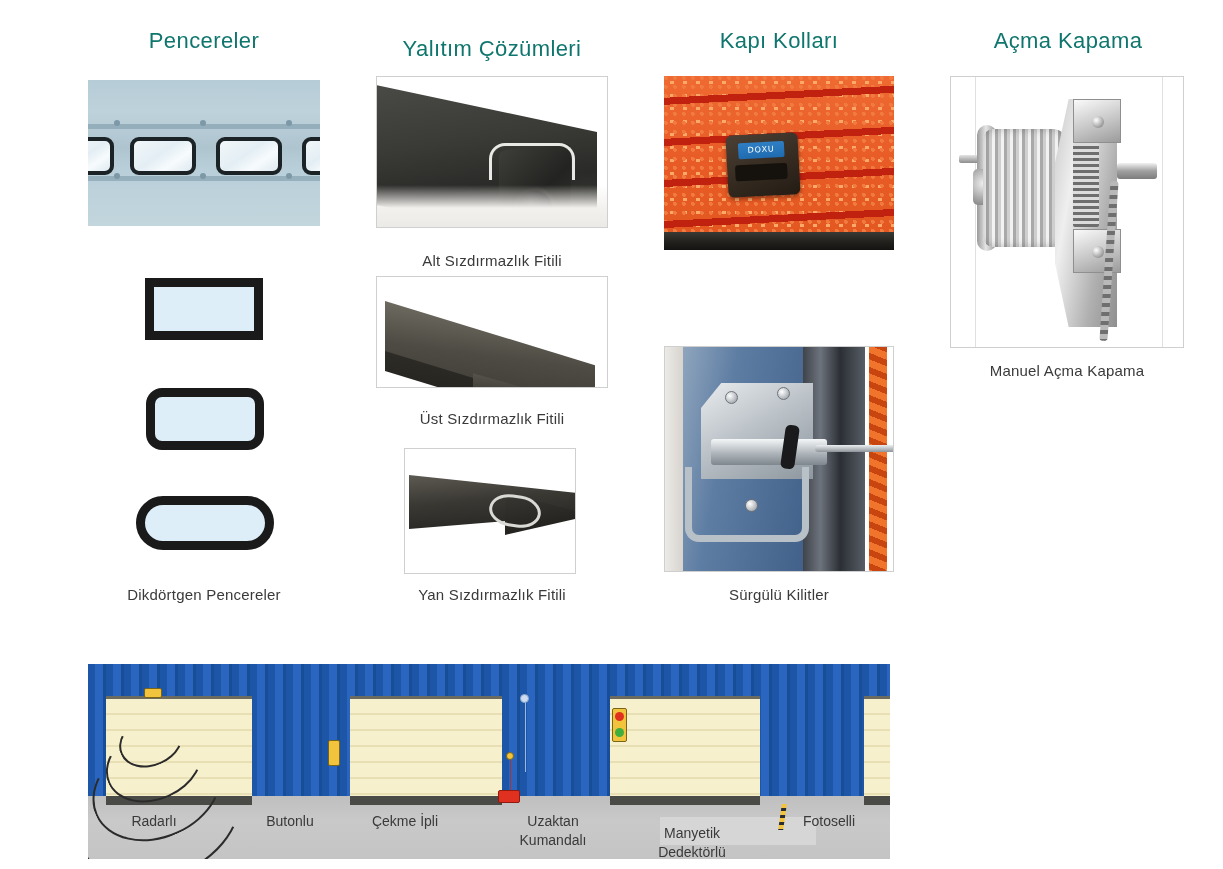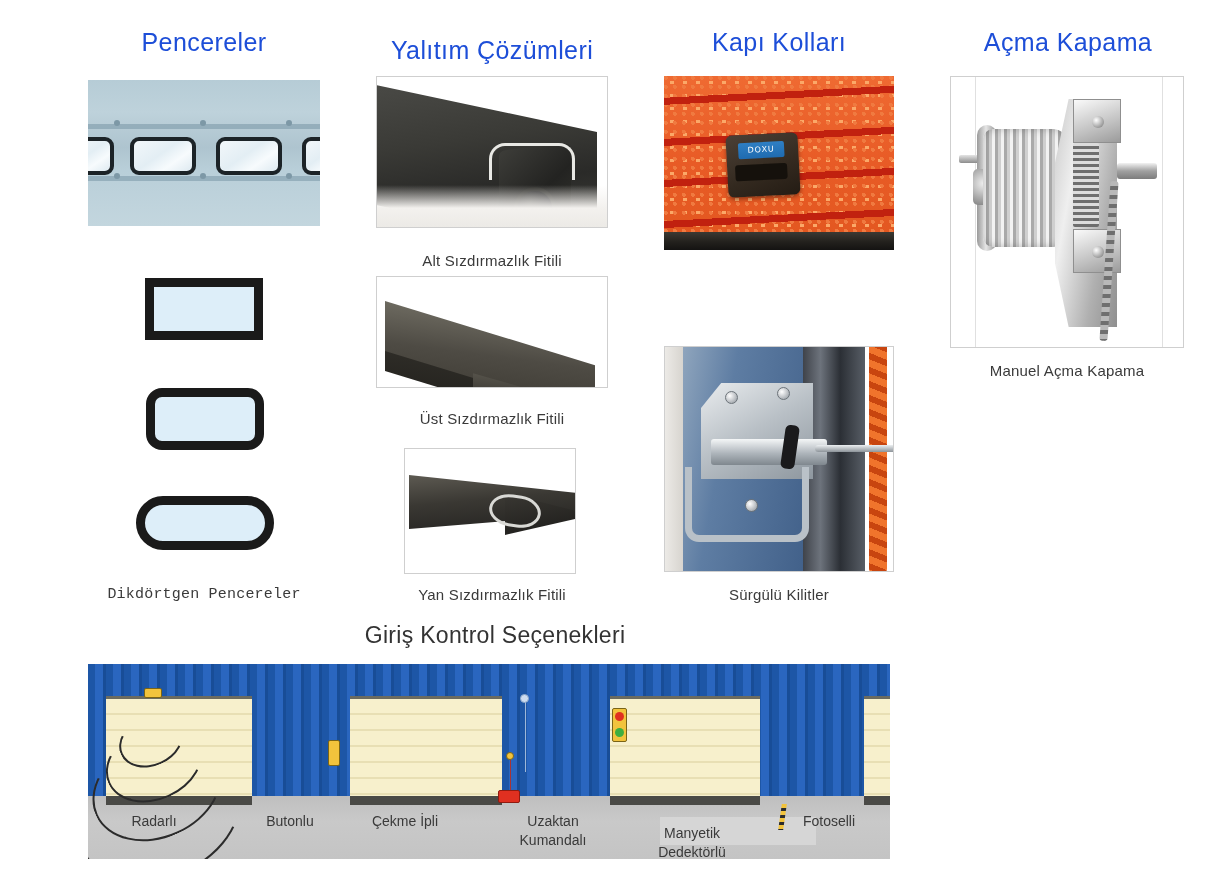"Pencereler" .col-title { color: #1d4ed8 -> #0f766e; font-size: 25px -> 22px }
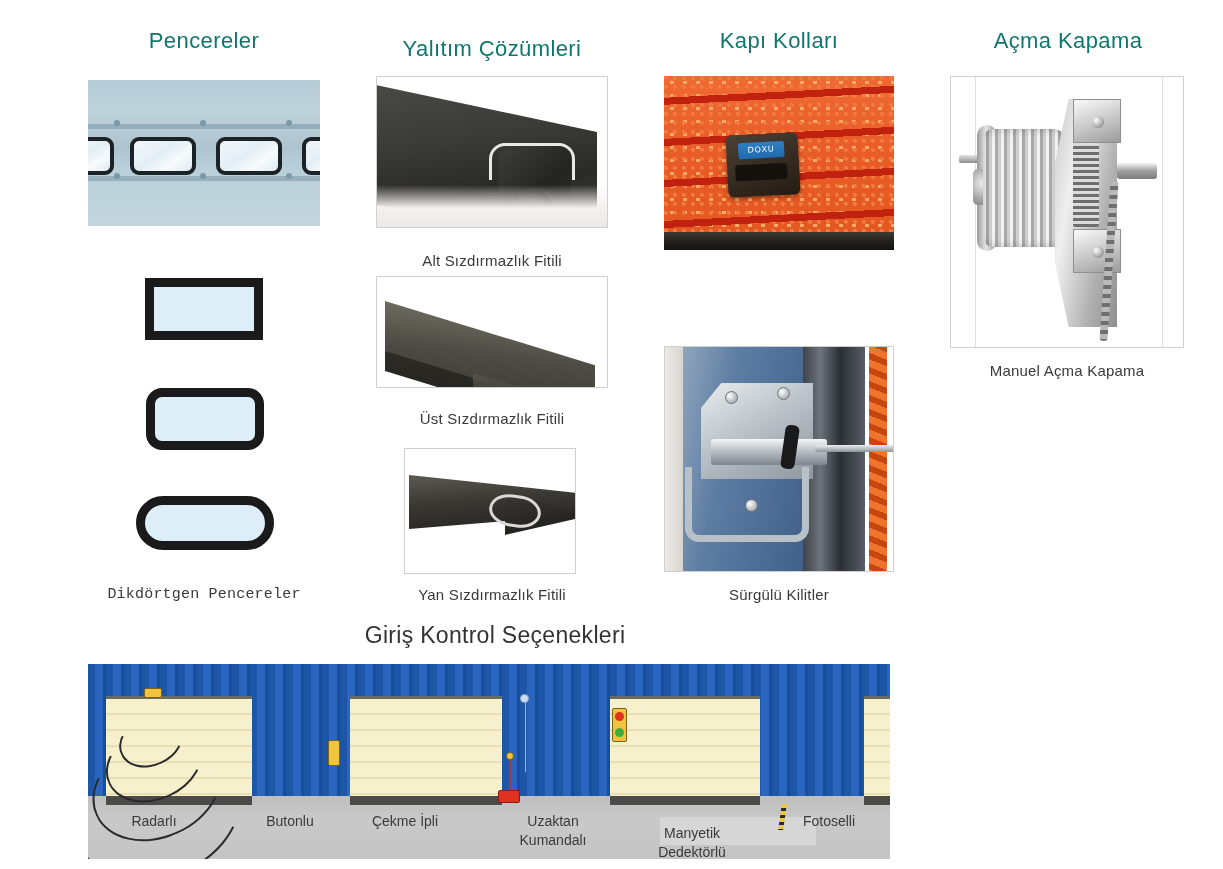"Dikdörtgen Pencereler" div.caption { font-family: Liberation Mono, monospace -> none }
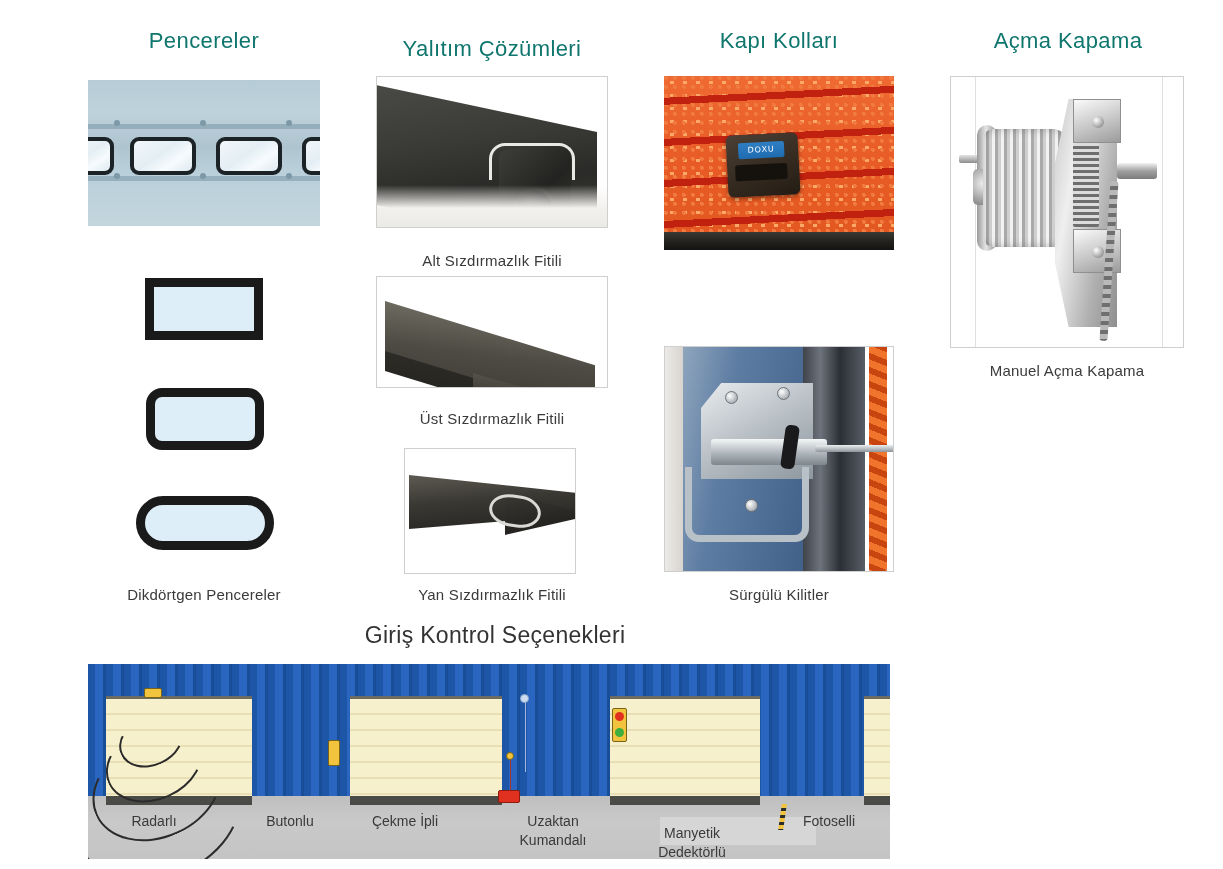"Giriş Kontrol Seçenekleri" div.section-title { html: <div>Giriş Kontrol Seçenekleri</div> -> none }
